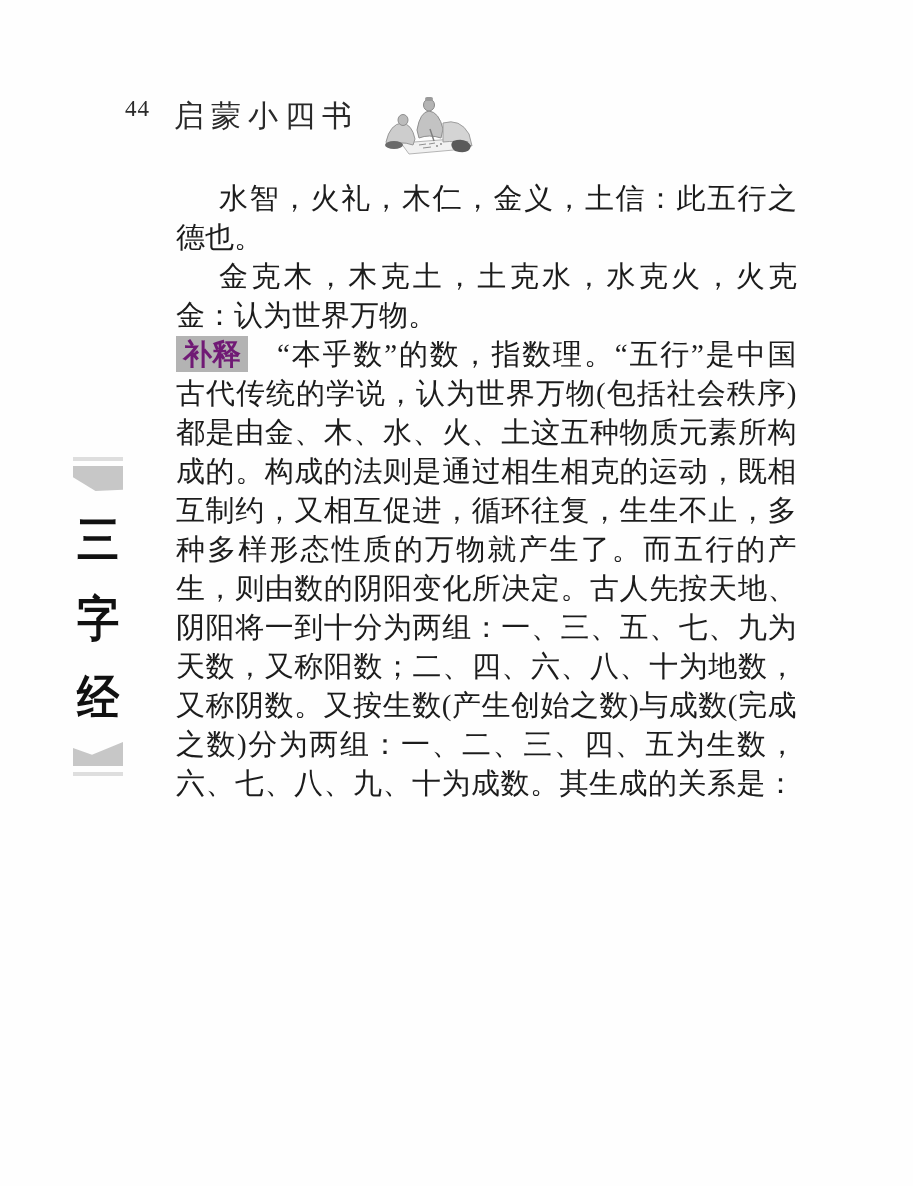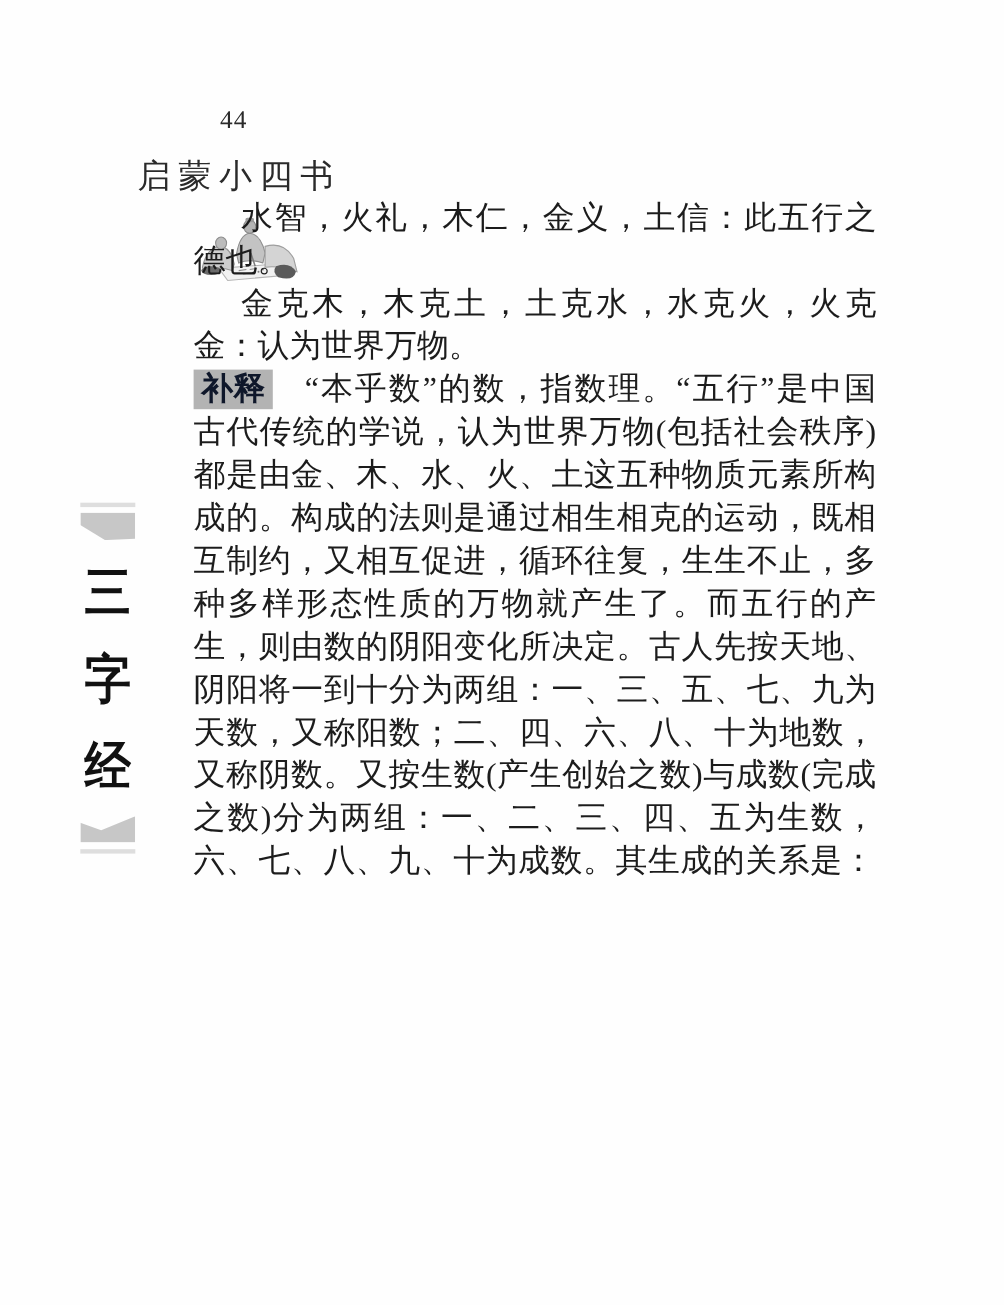"44" .header { align-items: center -> flex-start; flex-direction: column -> none }
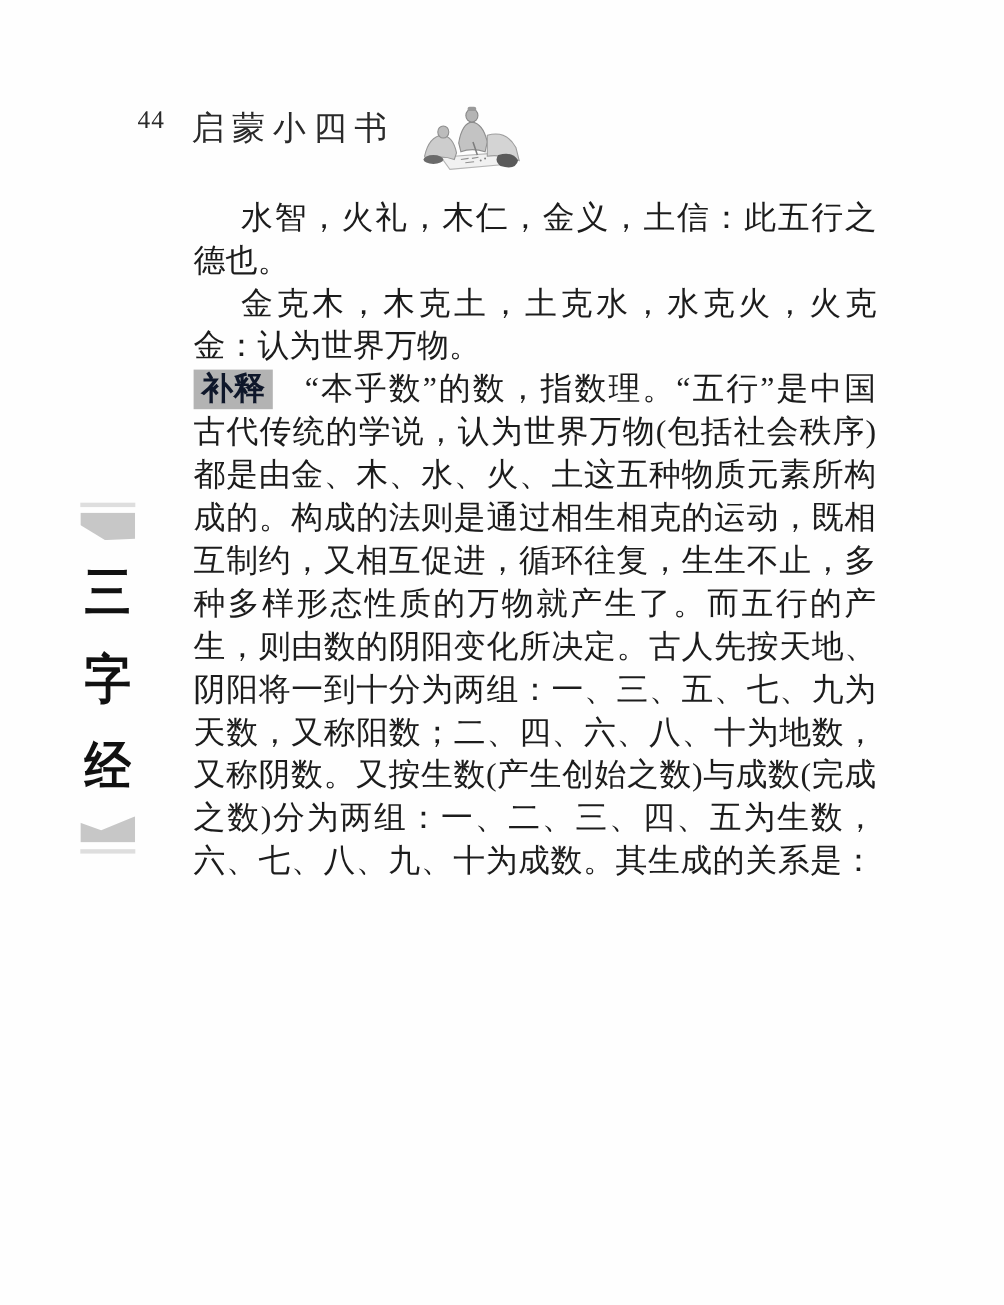"补释" .annotation-label { color: #0f172a -> #701a75 }
